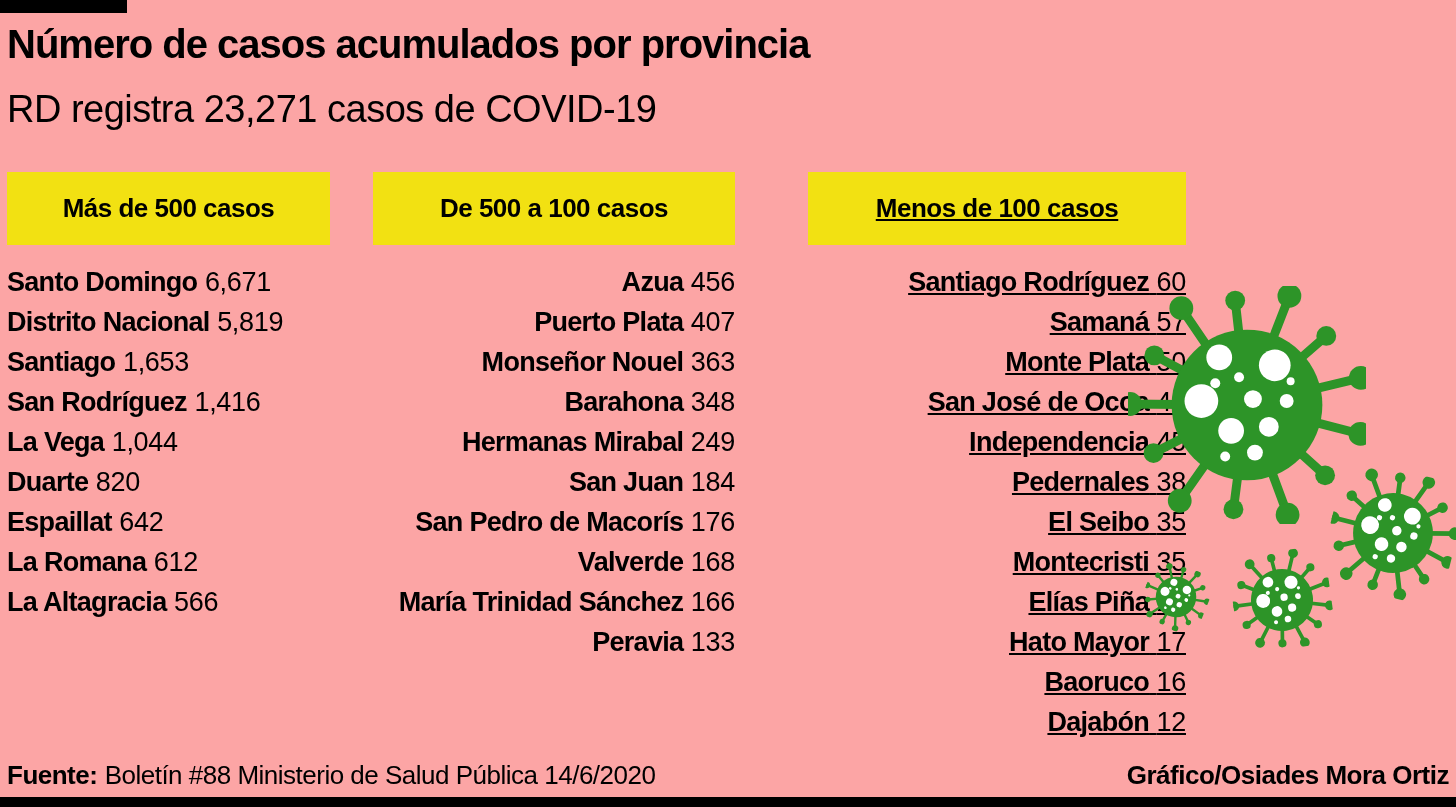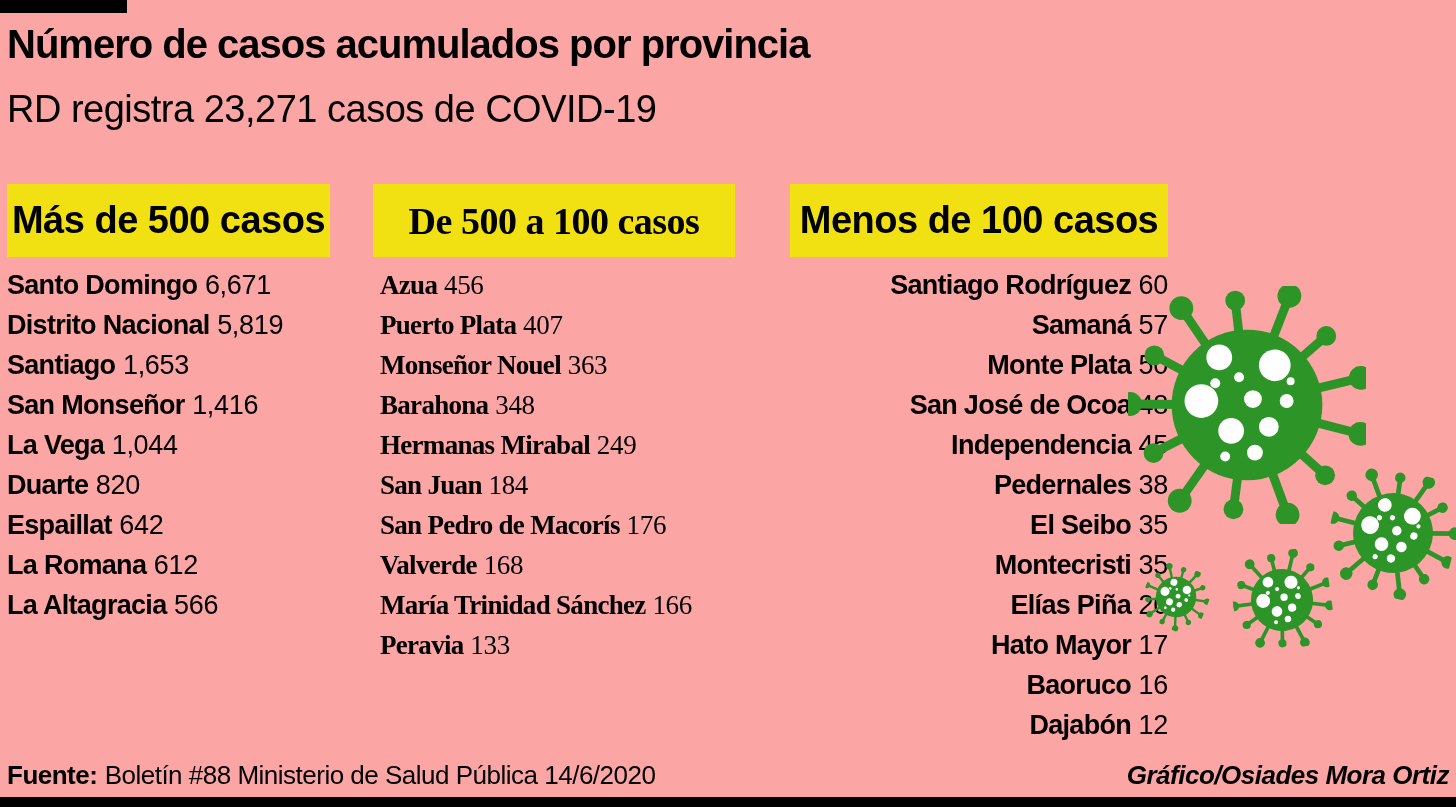"Más de 500 casos" .col-header { font-size: 38px -> 26px; margin-top: 12px -> none }
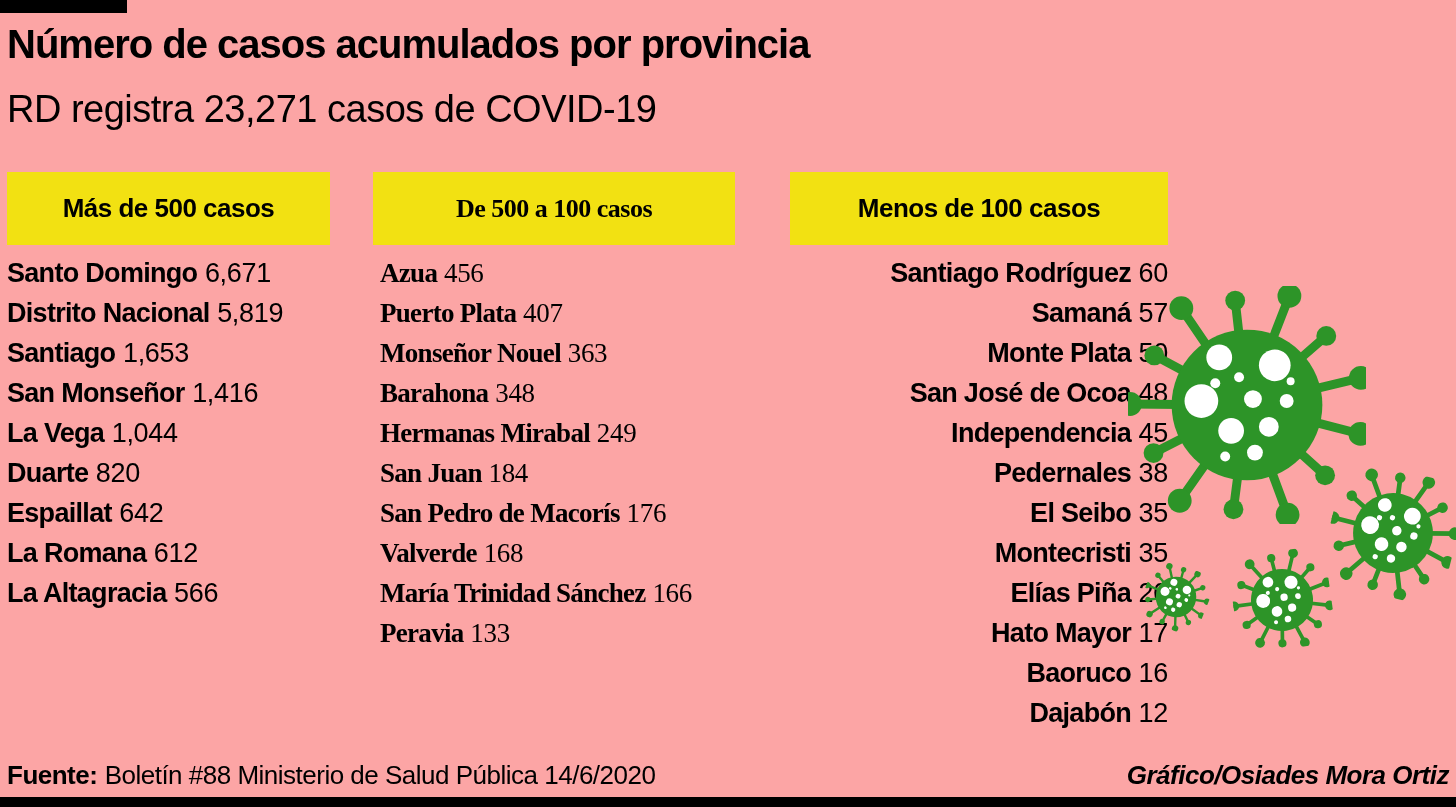"De 500 a 100 casos" .col-1 { font-family: Liberation Serif, serif -> none }
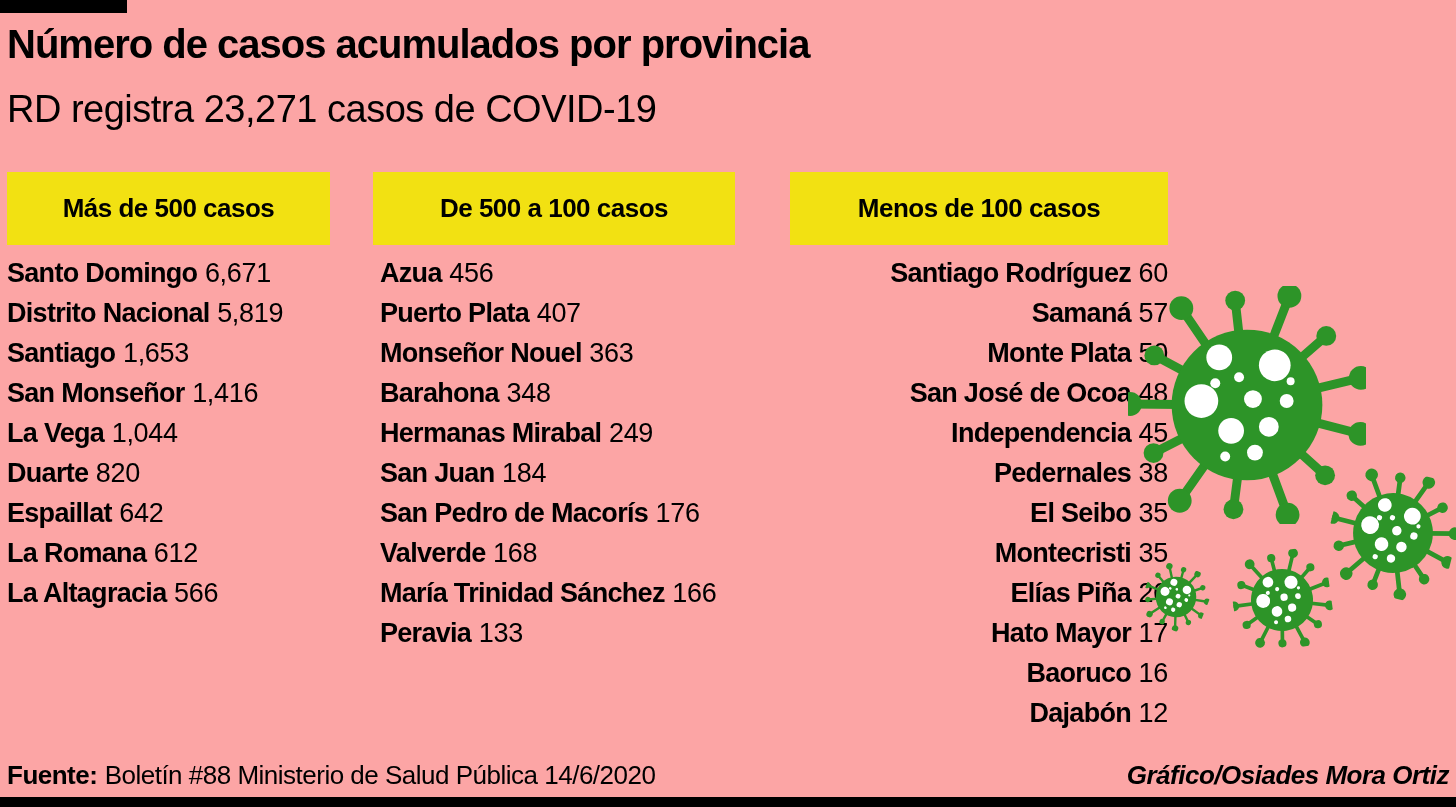"Menos de 100 casos" .col-2 { left: 790px -> 808px; text-decoration: none -> underline }
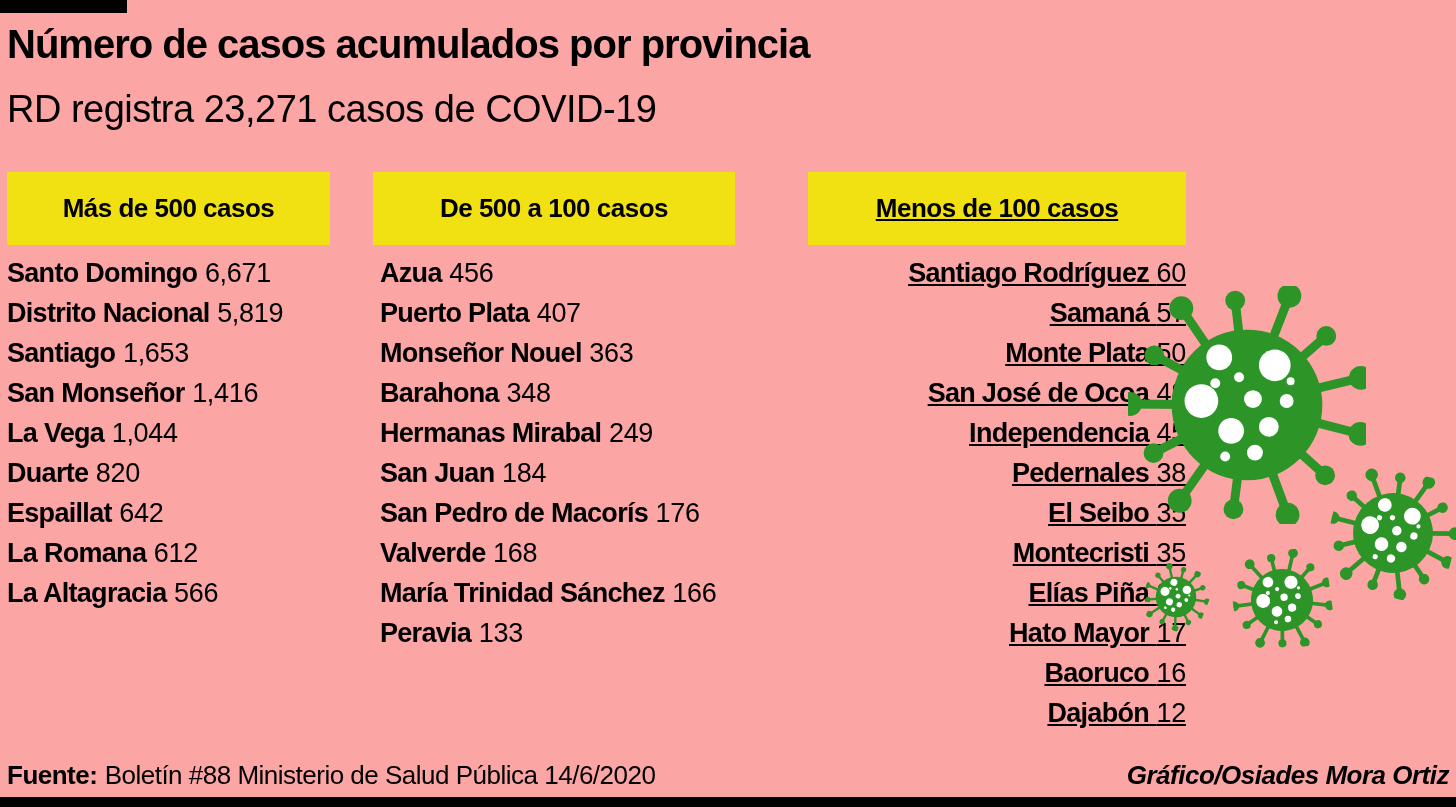"Santo Domingo 6,671" .col-list { margin-top: 8px -> 17px }
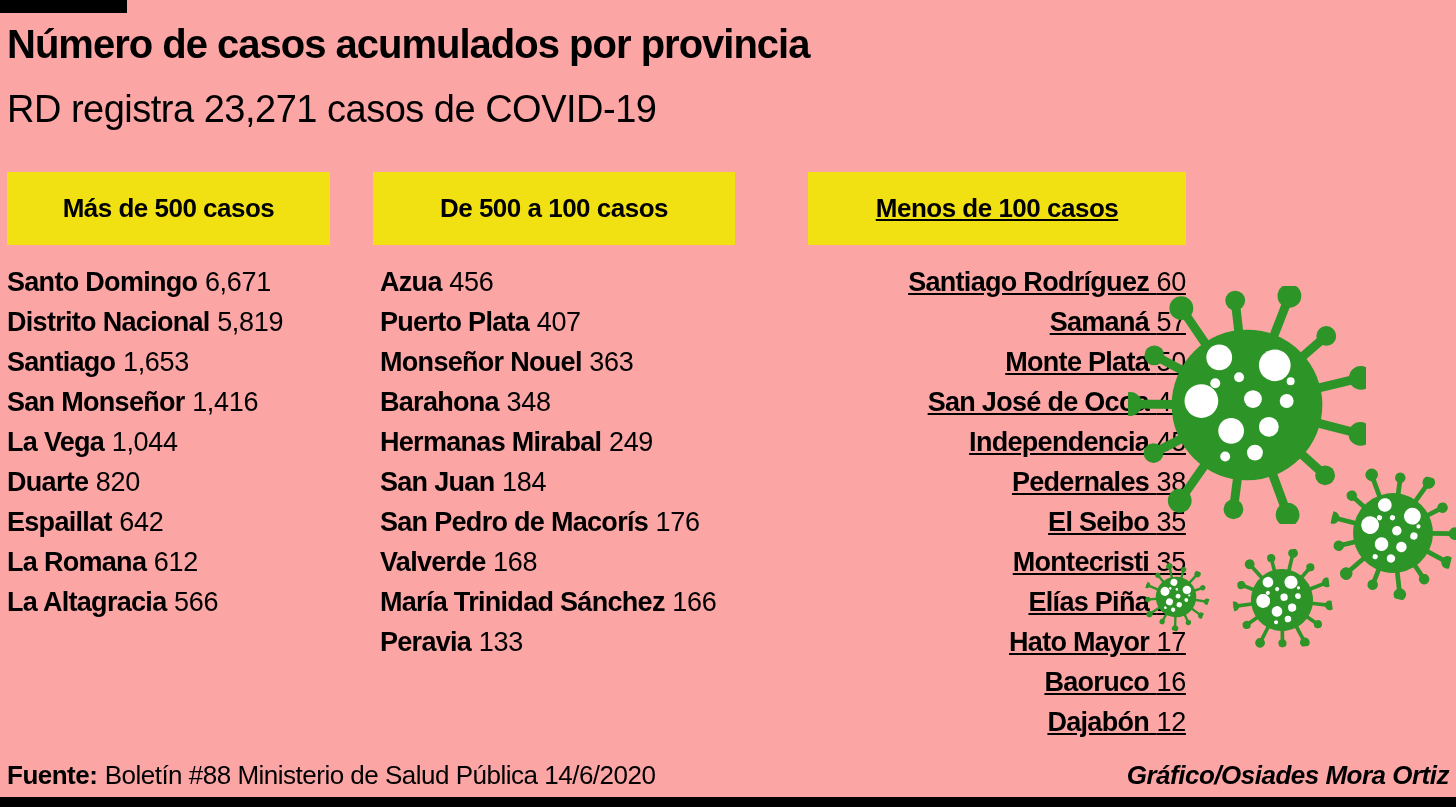"Azua 456" .col-1 .col-list { text-align: none -> right }
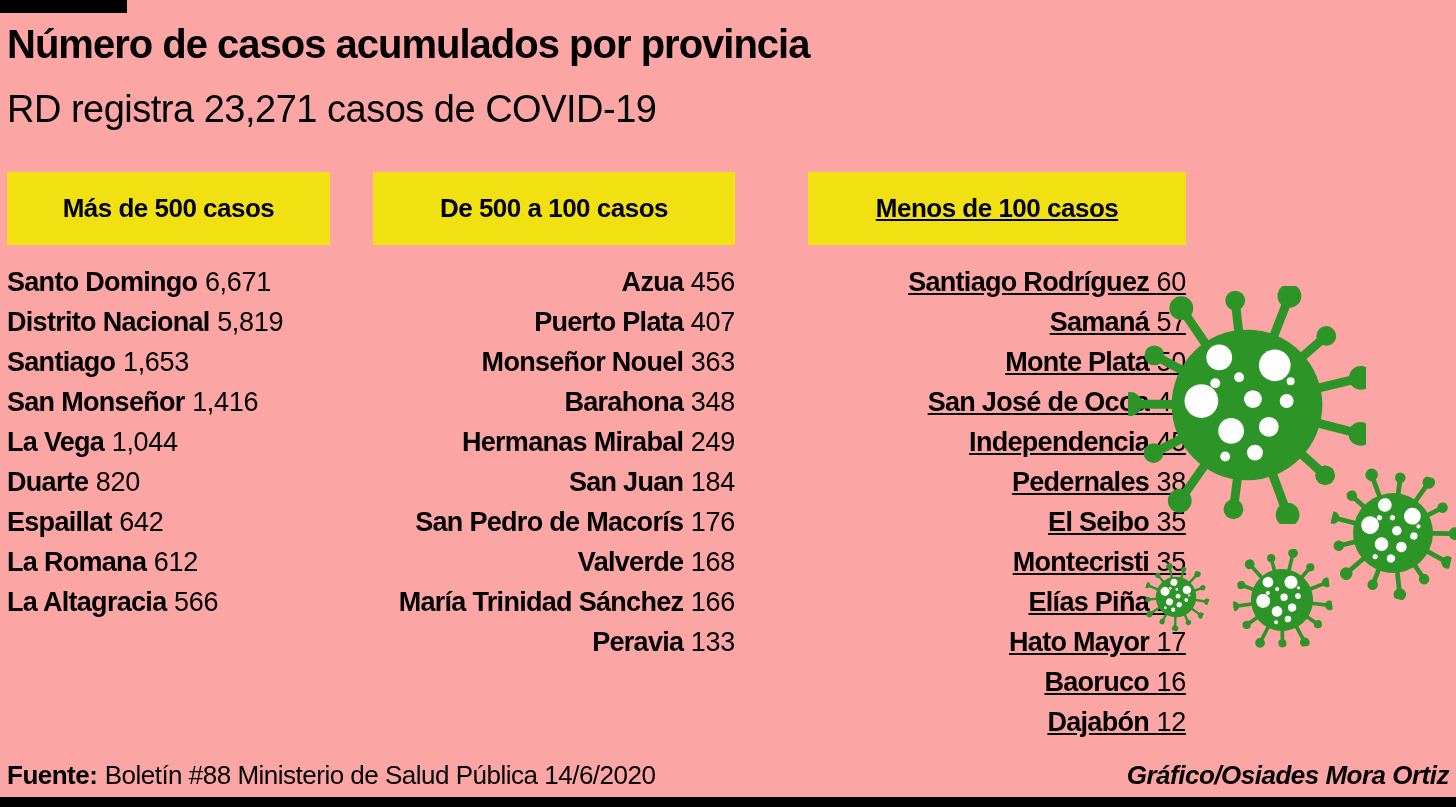"San Monseñor" span.nm { text: Monseñor -> Rodríguez }
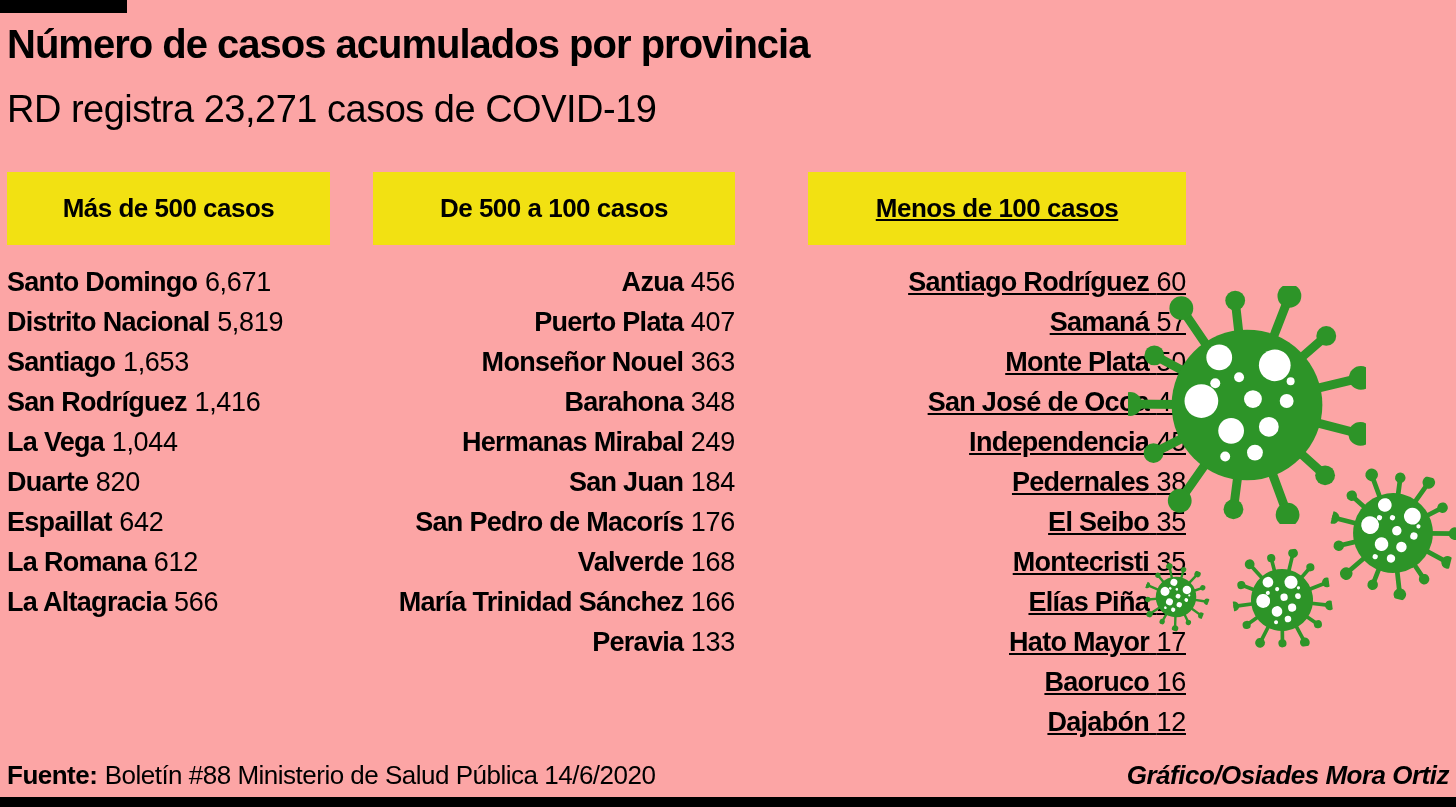"Gráfico/Osiades Mora Ortiz" .credit { font-style: italic -> none }
